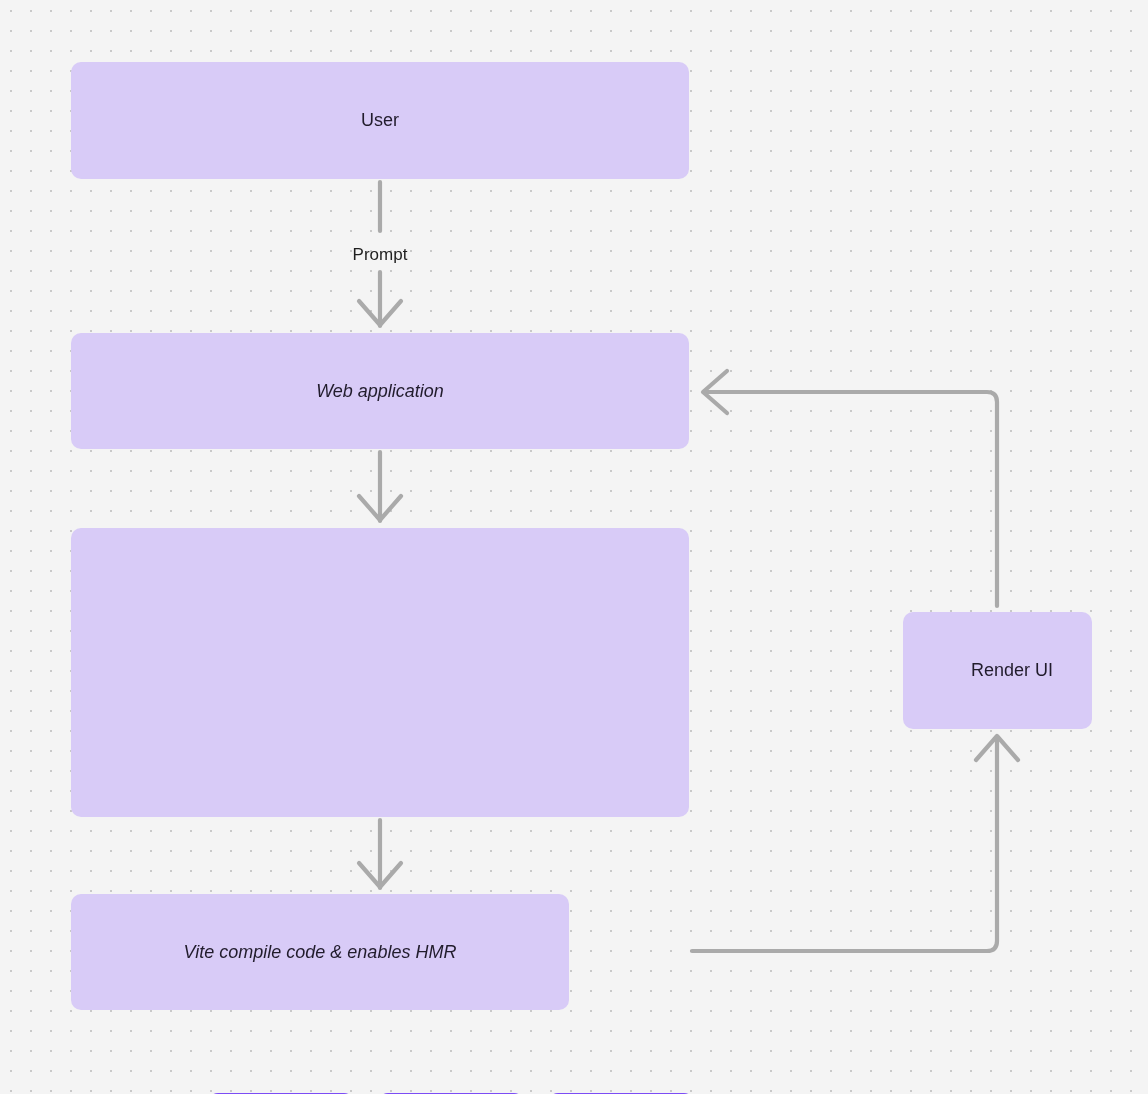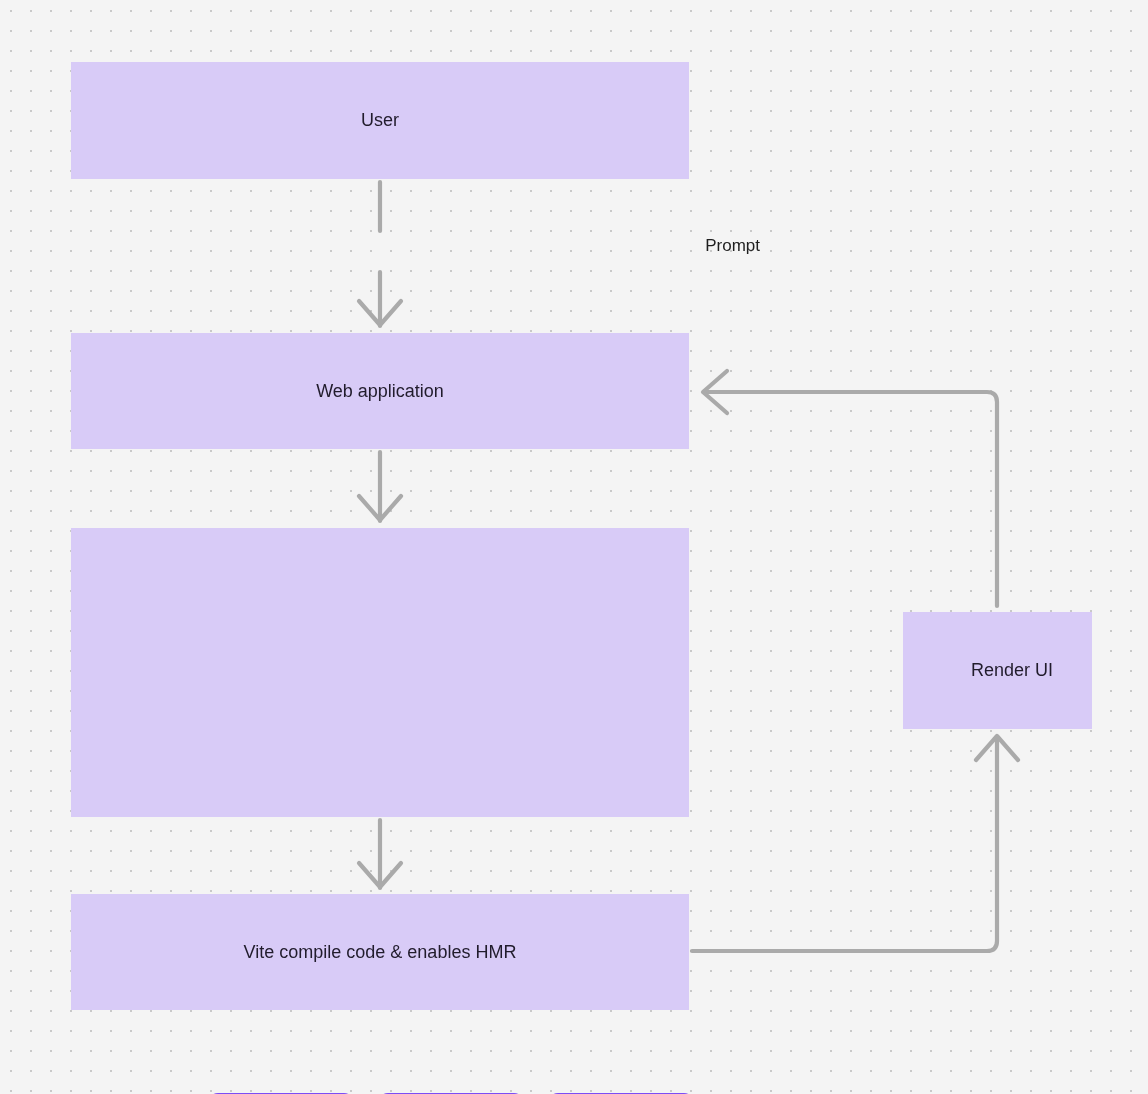"User" .node { border-radius: 0 -> 10px }
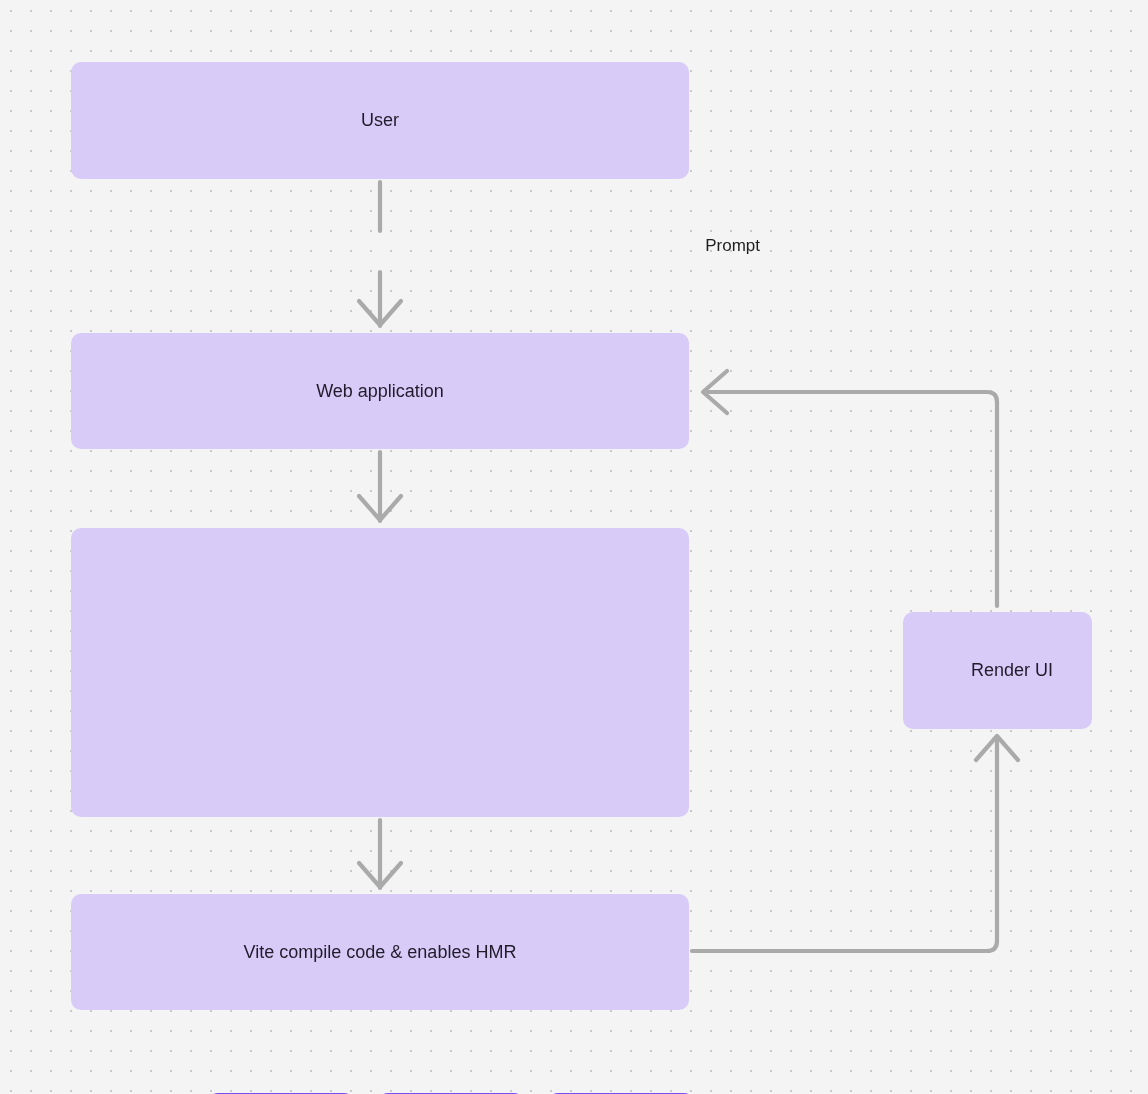"Prompt" #label-prompt { text-align: right -> none; top: 236px -> 245px }
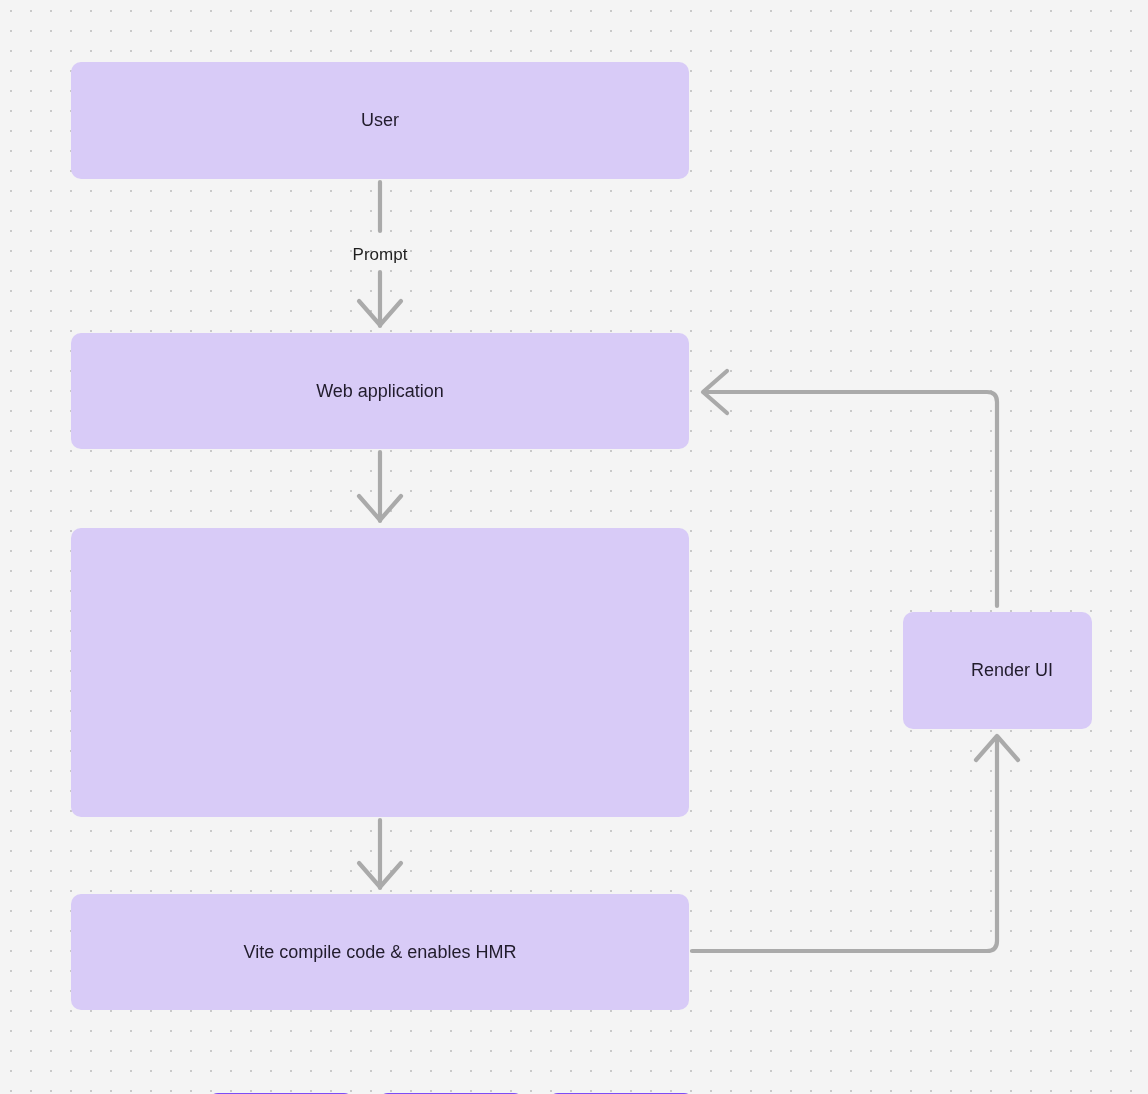"Web application" #node-webapp { font-style: none -> italic }
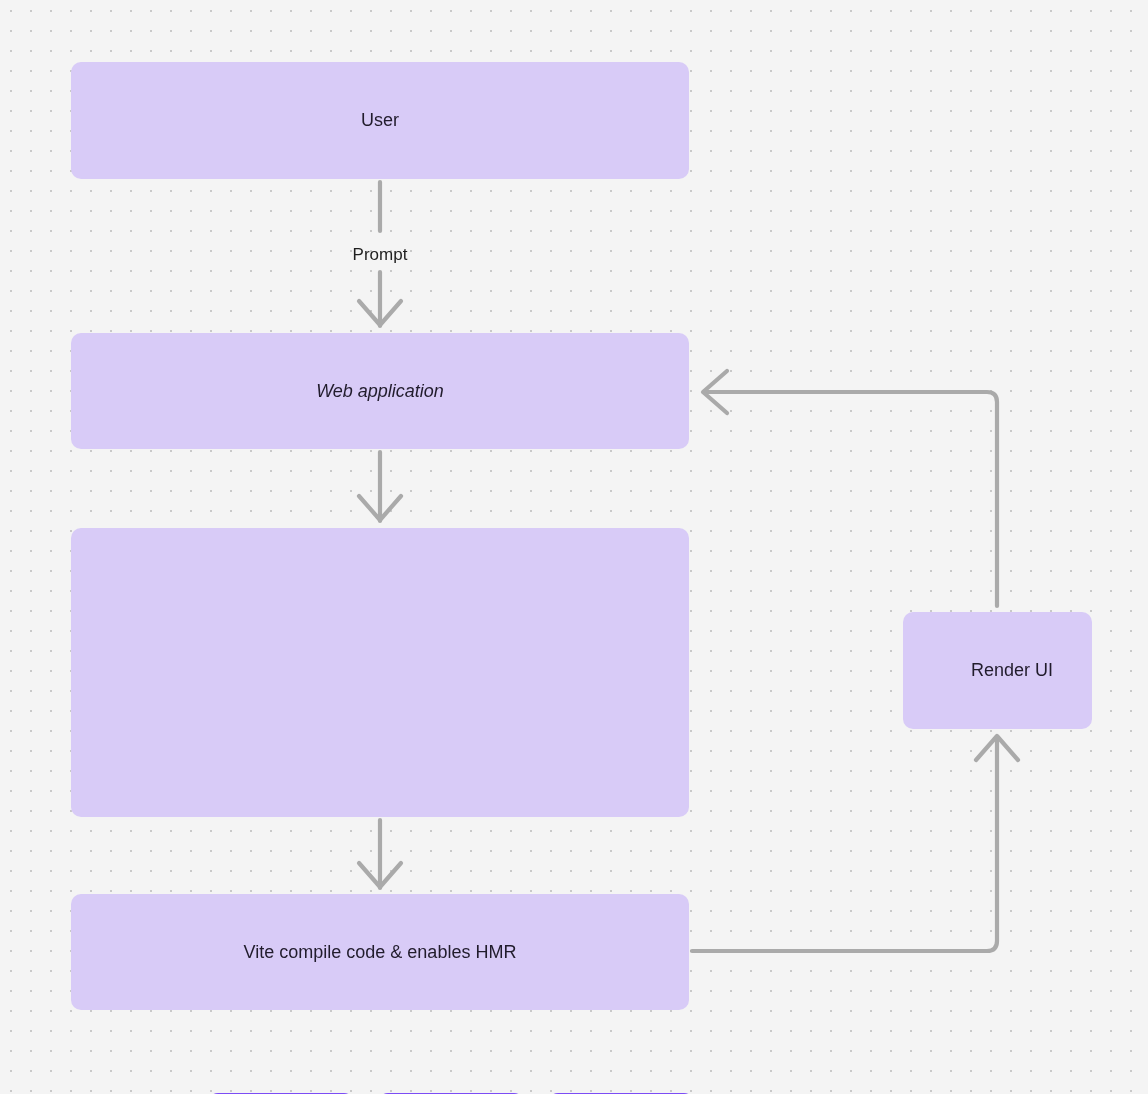"Vite compile code & enables" #node-vite { font-style: none -> italic; width: 618px -> 498px }
